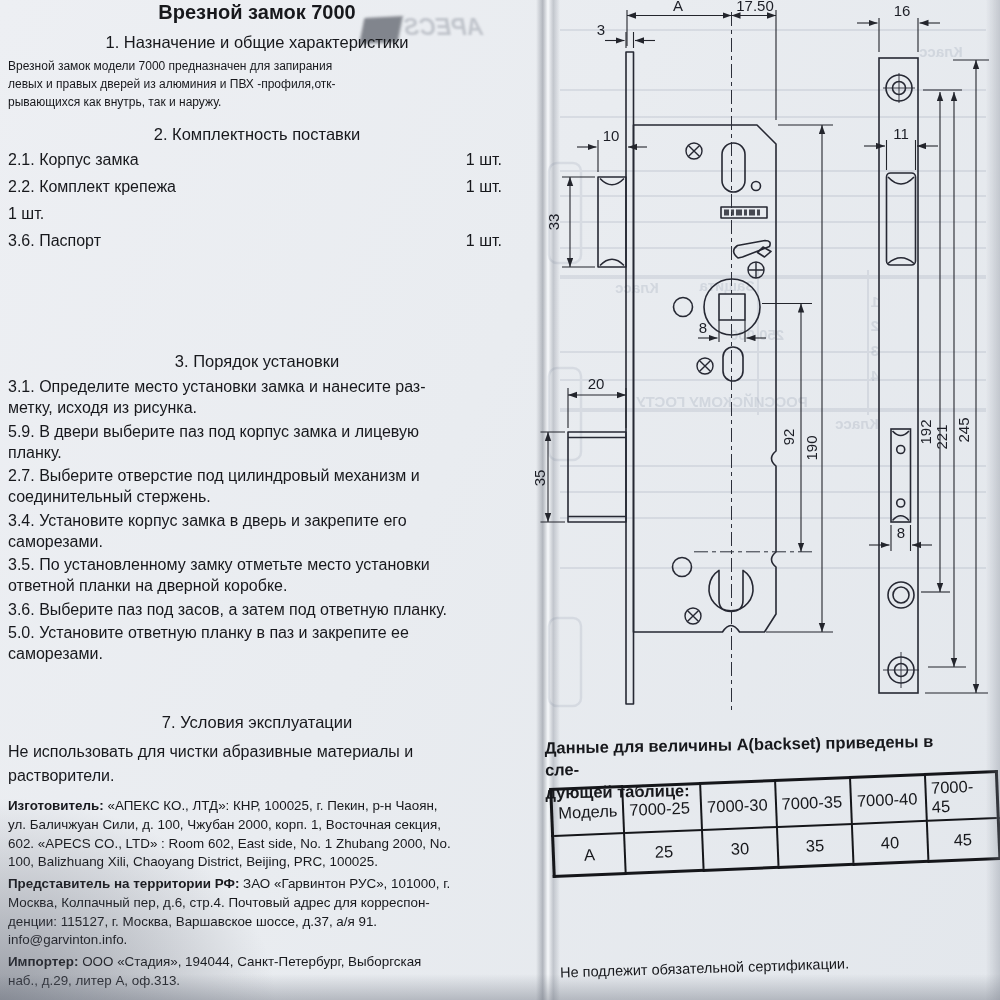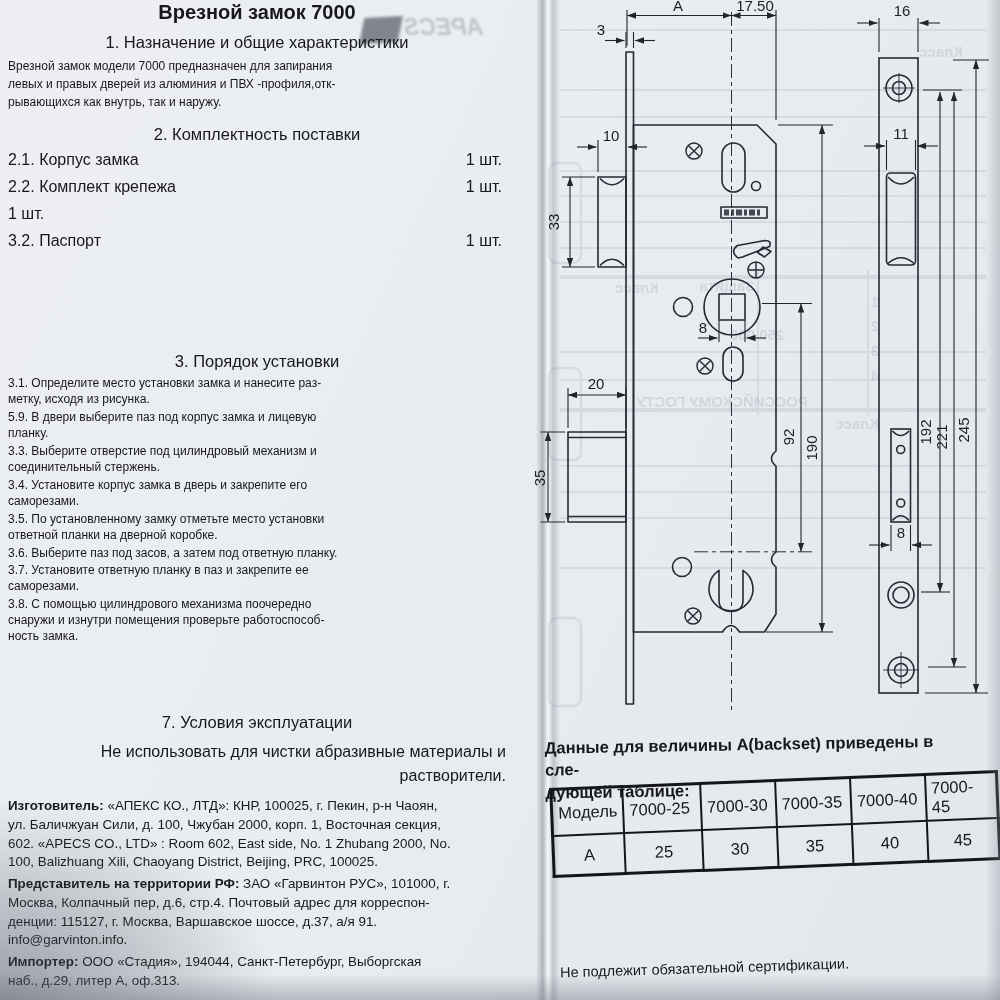"3.2. Паспорт" span { text: 3.2 -> 3.6 }
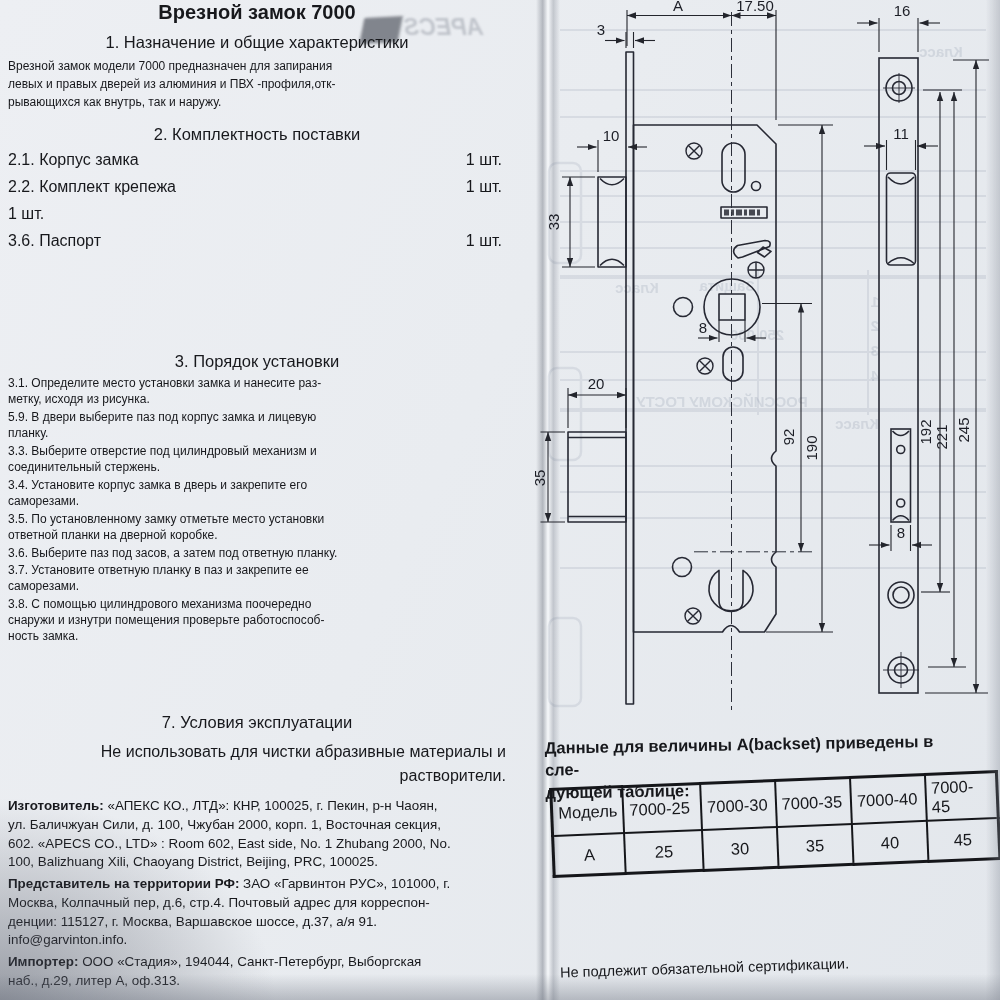"3.1. Определите место установки замка" .steps { font-size: 12px -> 16px }
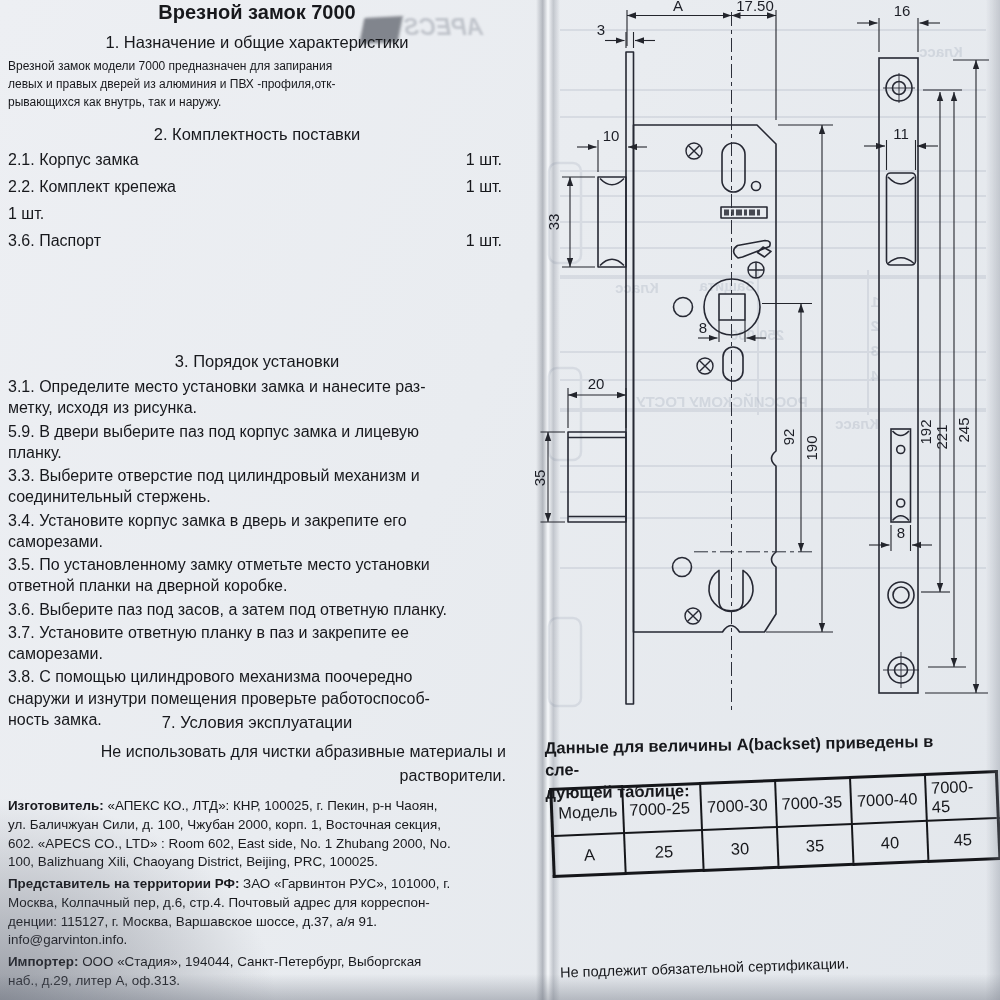"3.3. Выберите отверстие под цилиндровый" div.step { text: 3.3 -> 2.7 }
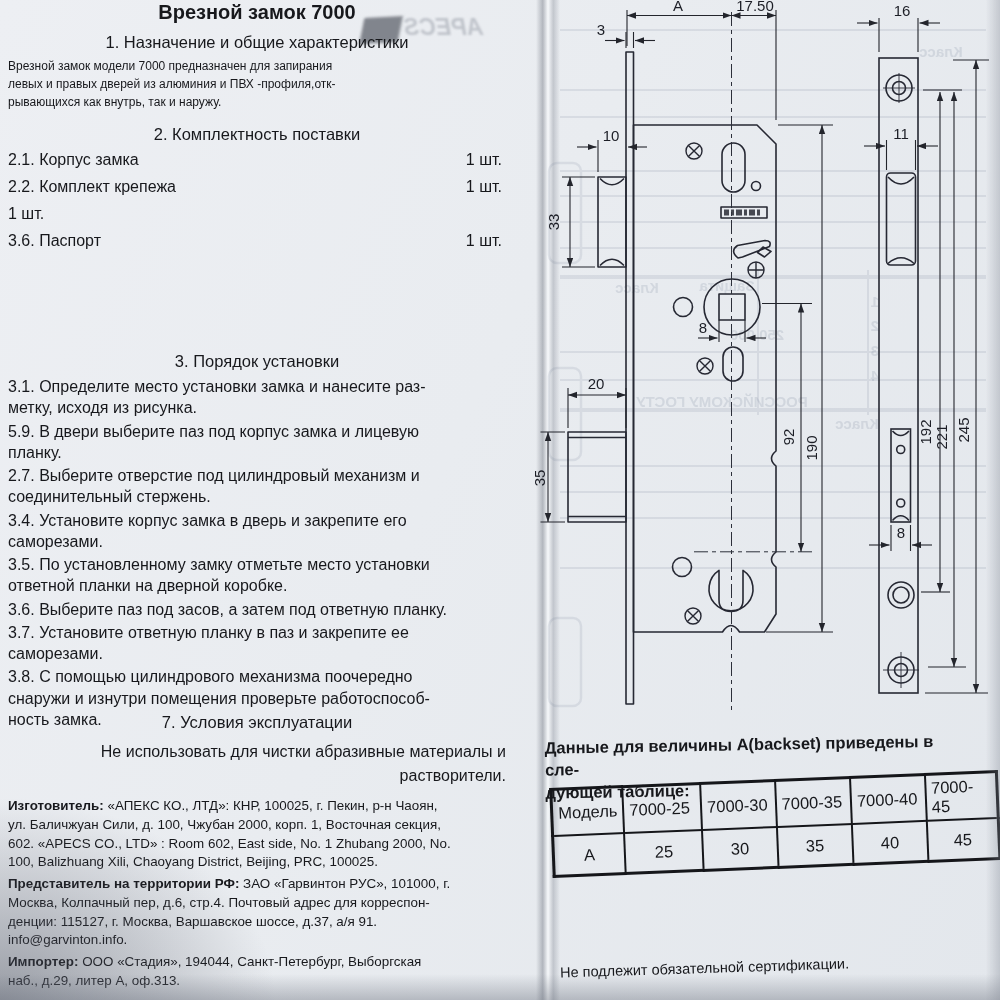"3.7. Установите ответную планку в" div.step { text: 3.7 -> 5.0 }
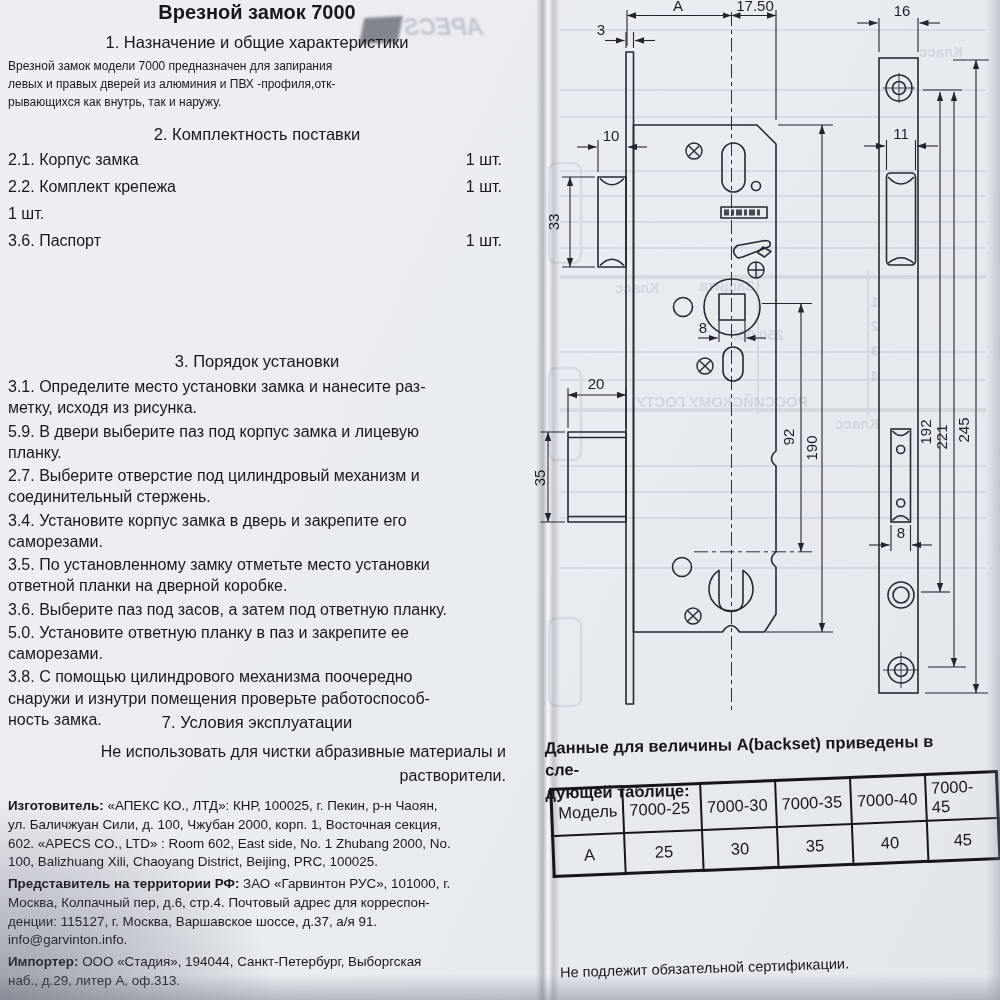"3.8. С помощью цилиндрового механизма" div.step { html: <div>3.8. С помощью цилиндрового механизма поочередно снаружи и изнутри помещения проверьте работоспособ- ность замка.</div> -> none }
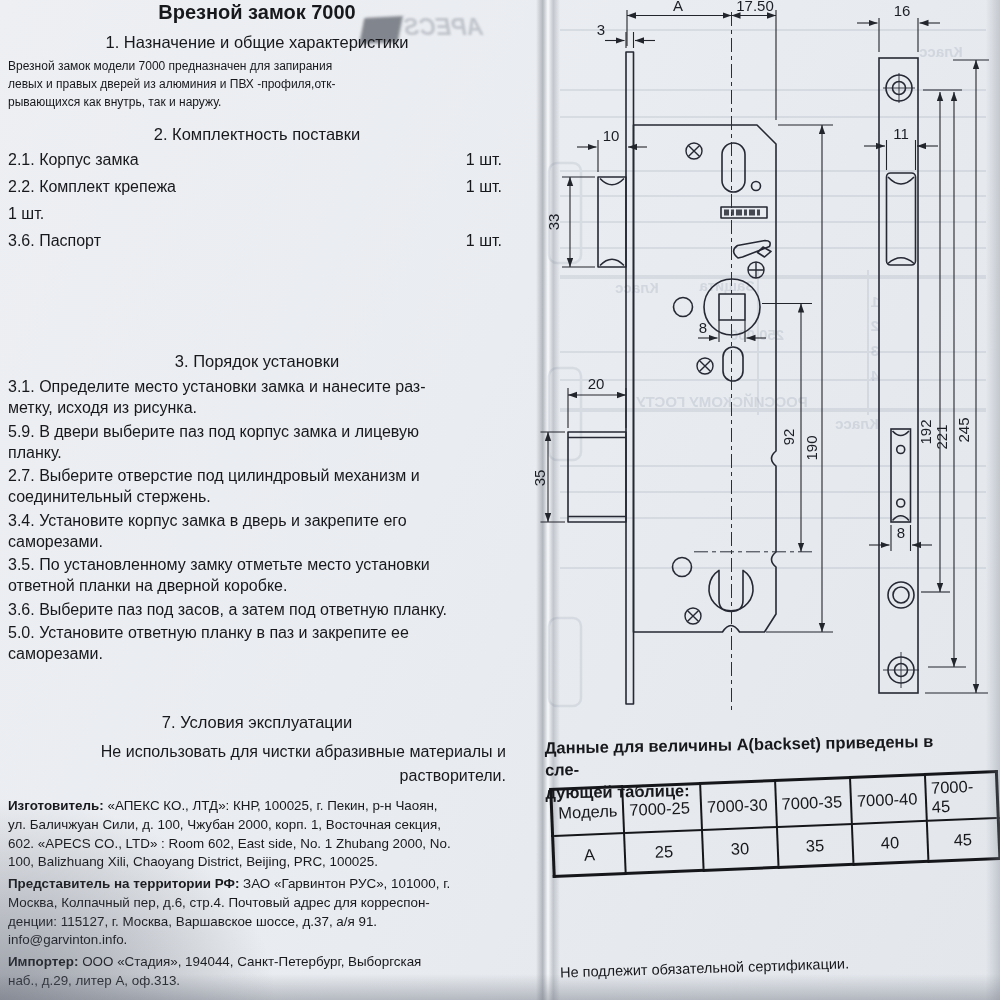"Не использовать для чистки абразивные" .p4 { text-align: right -> none }
